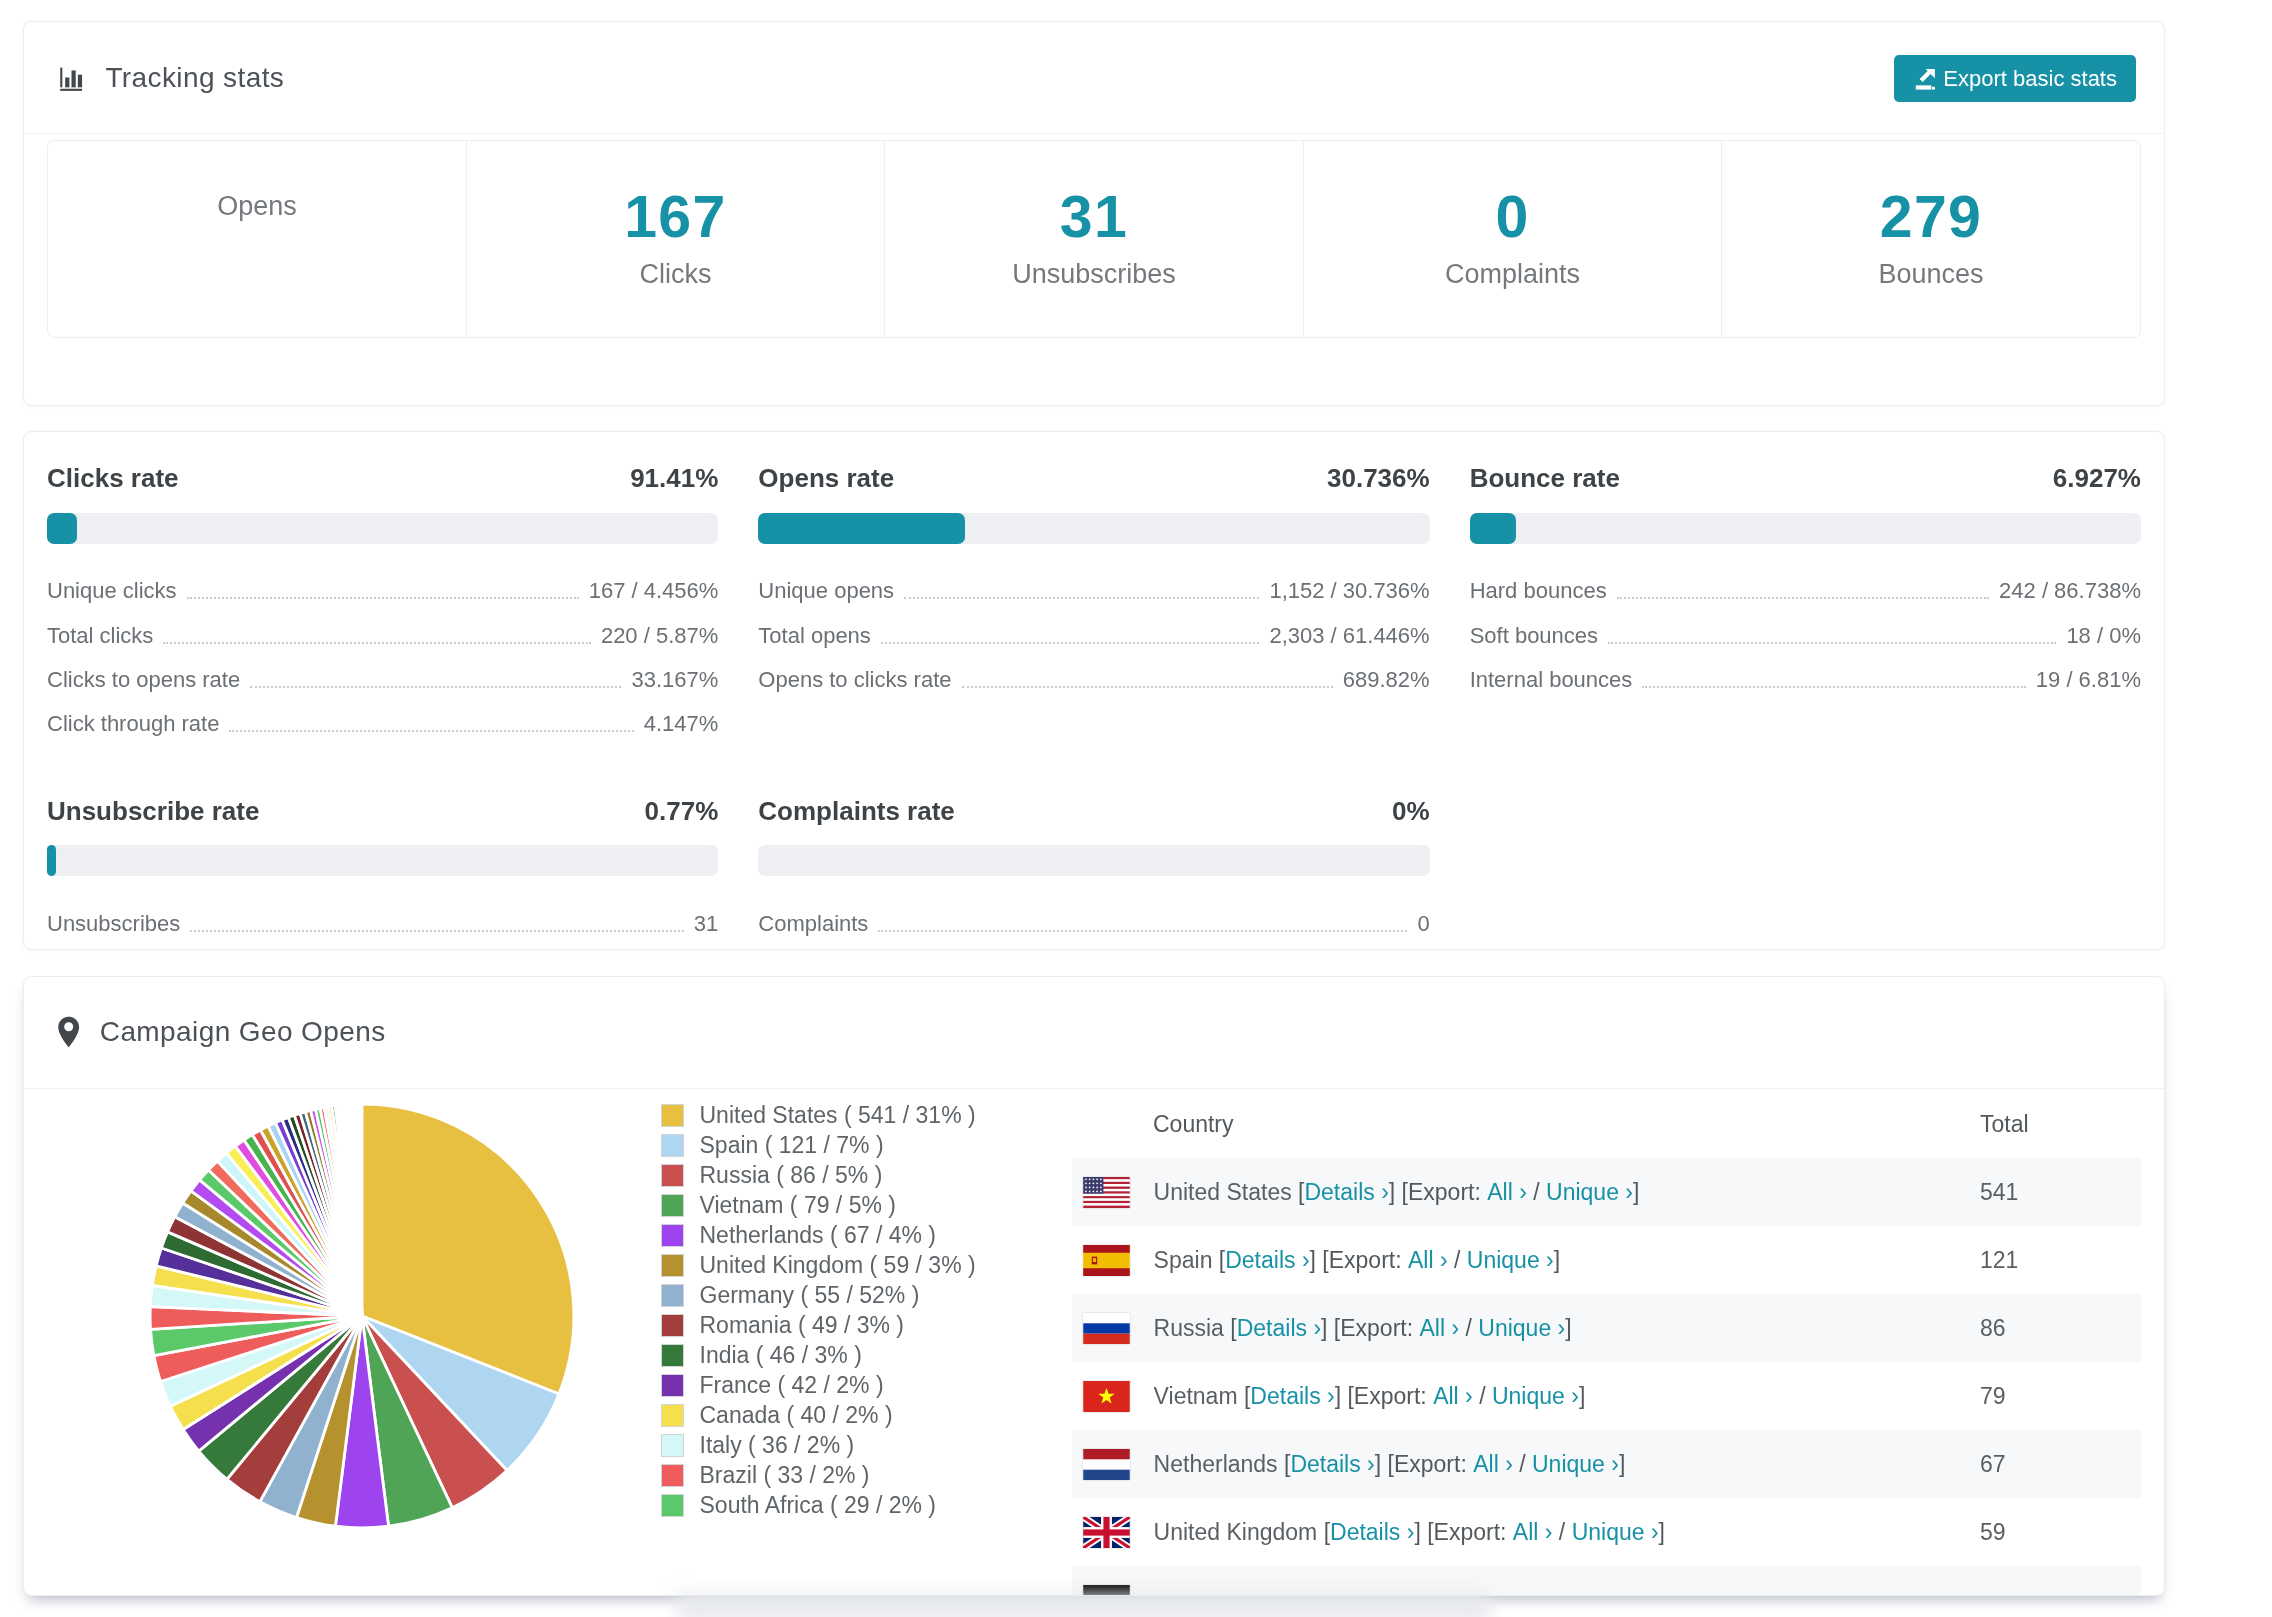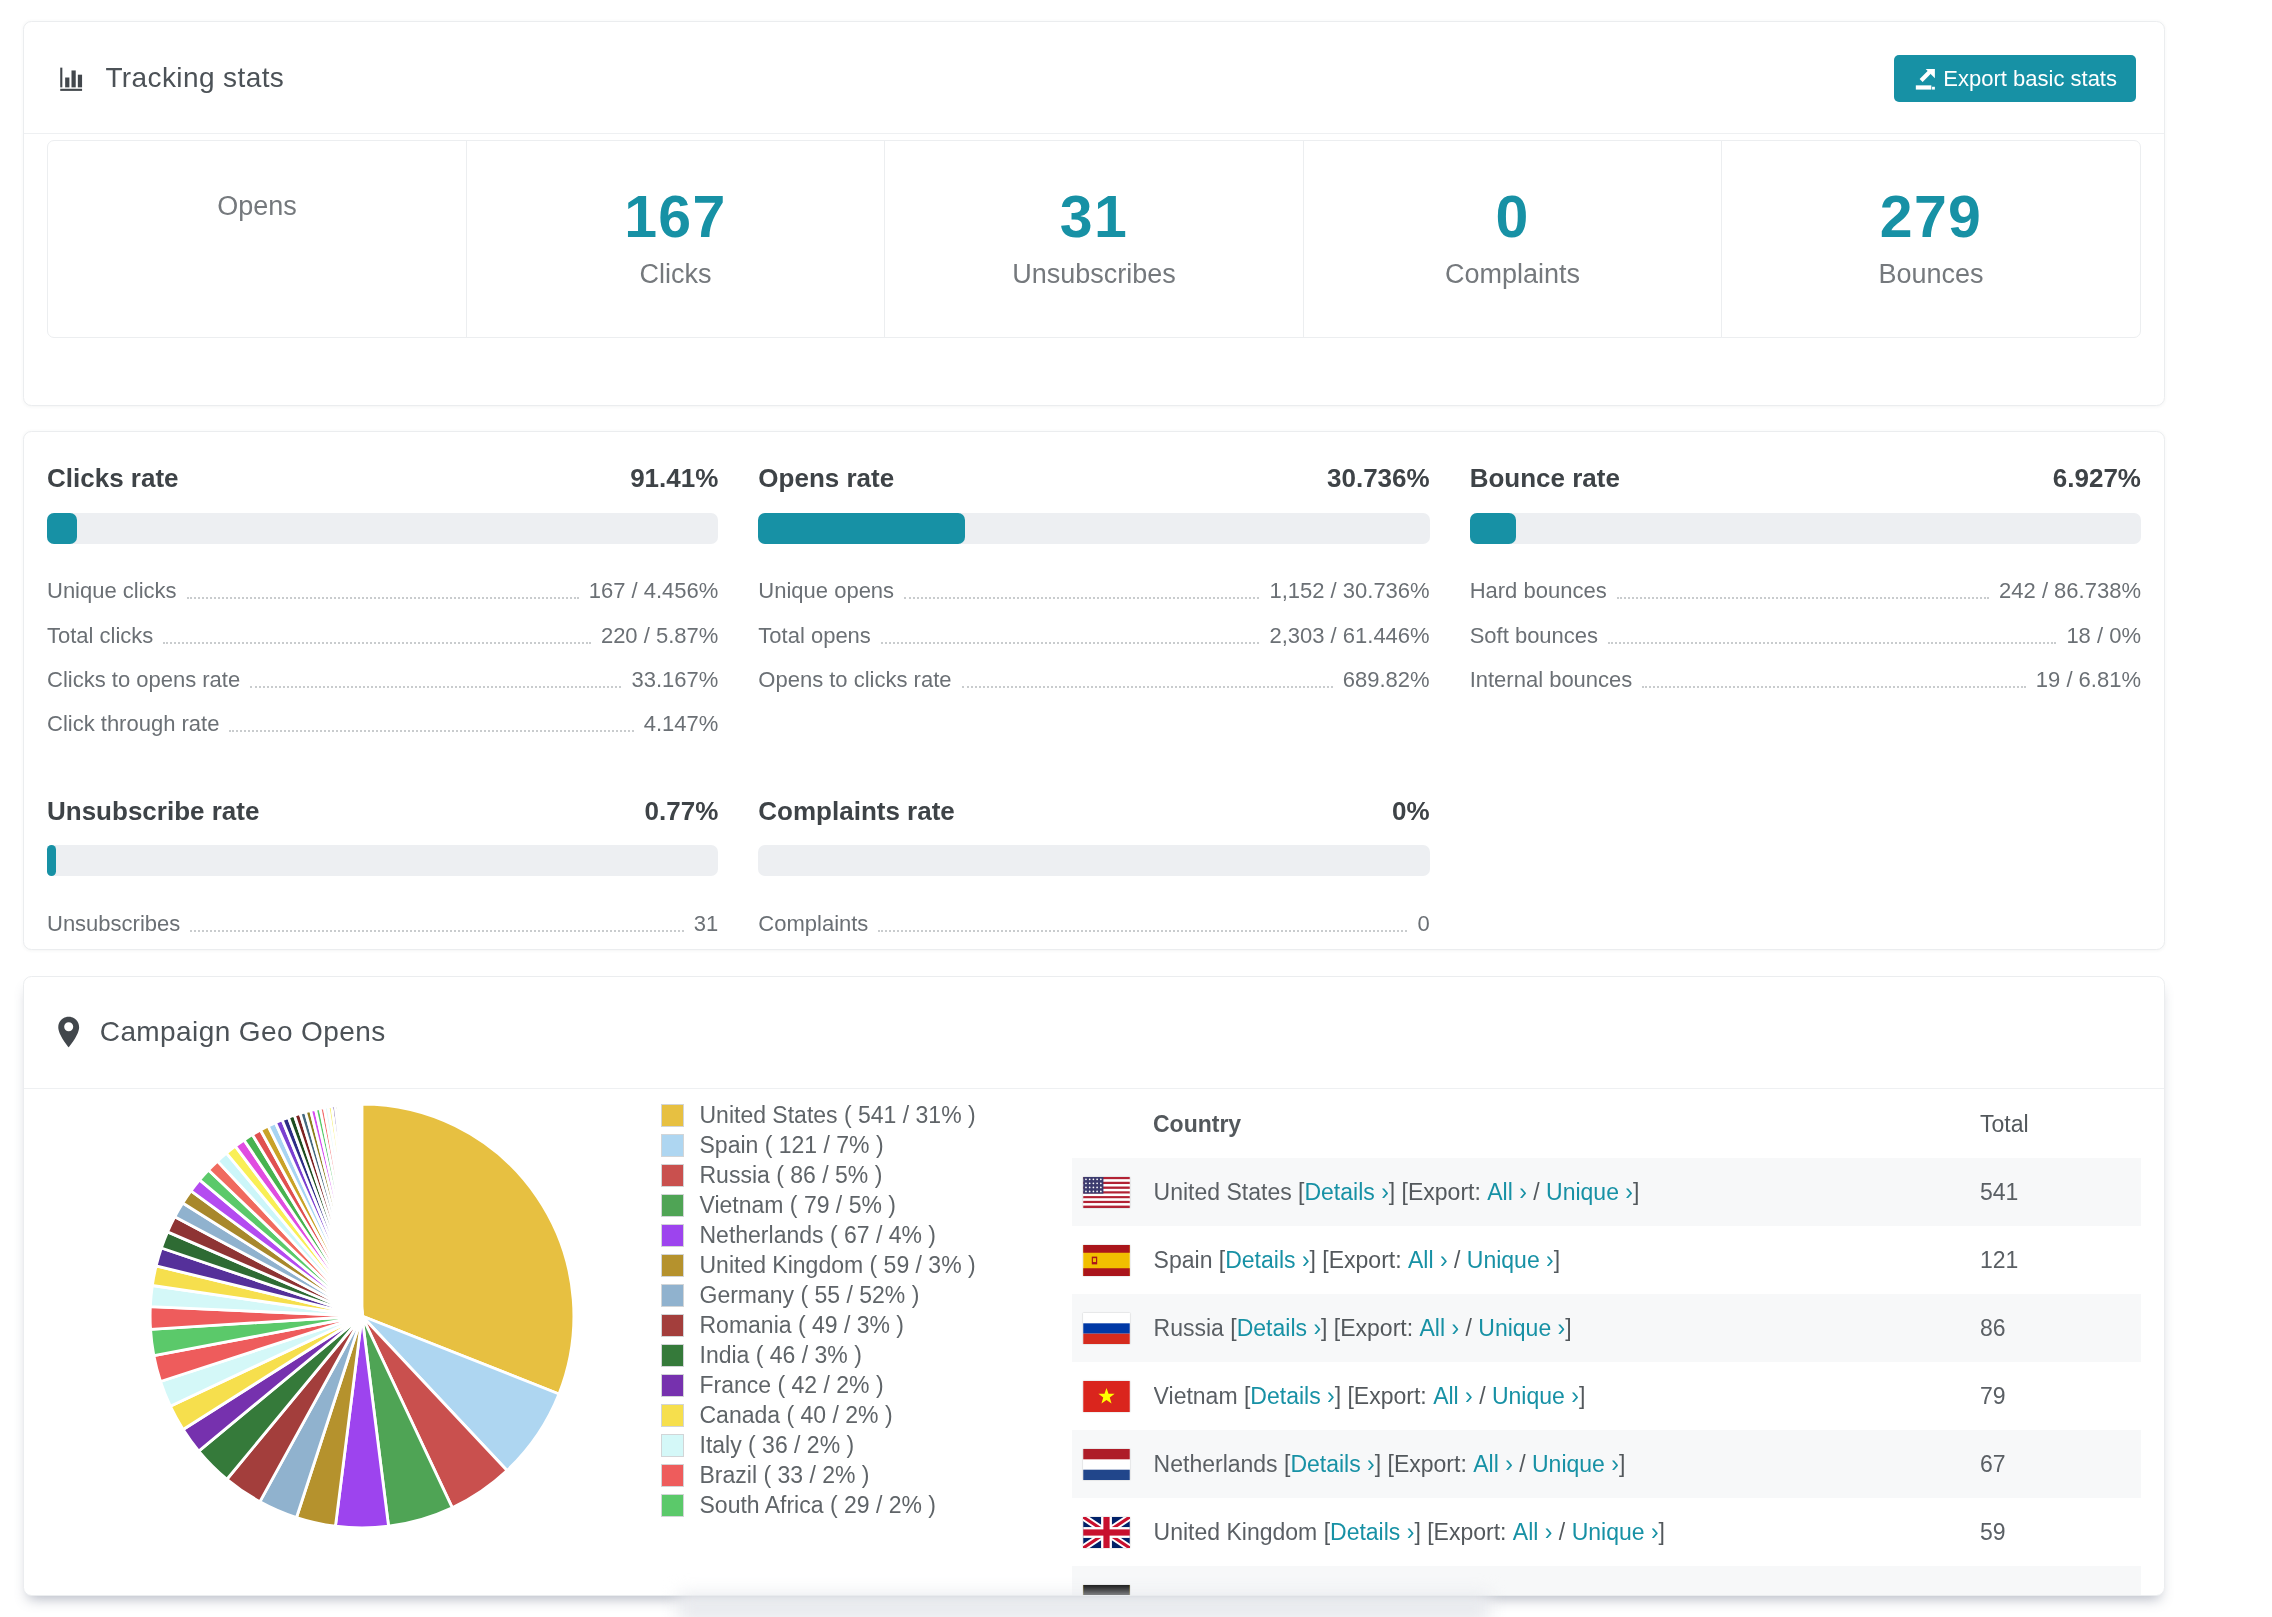"Country" .t-head .c-country { font-weight: bold -> none }
